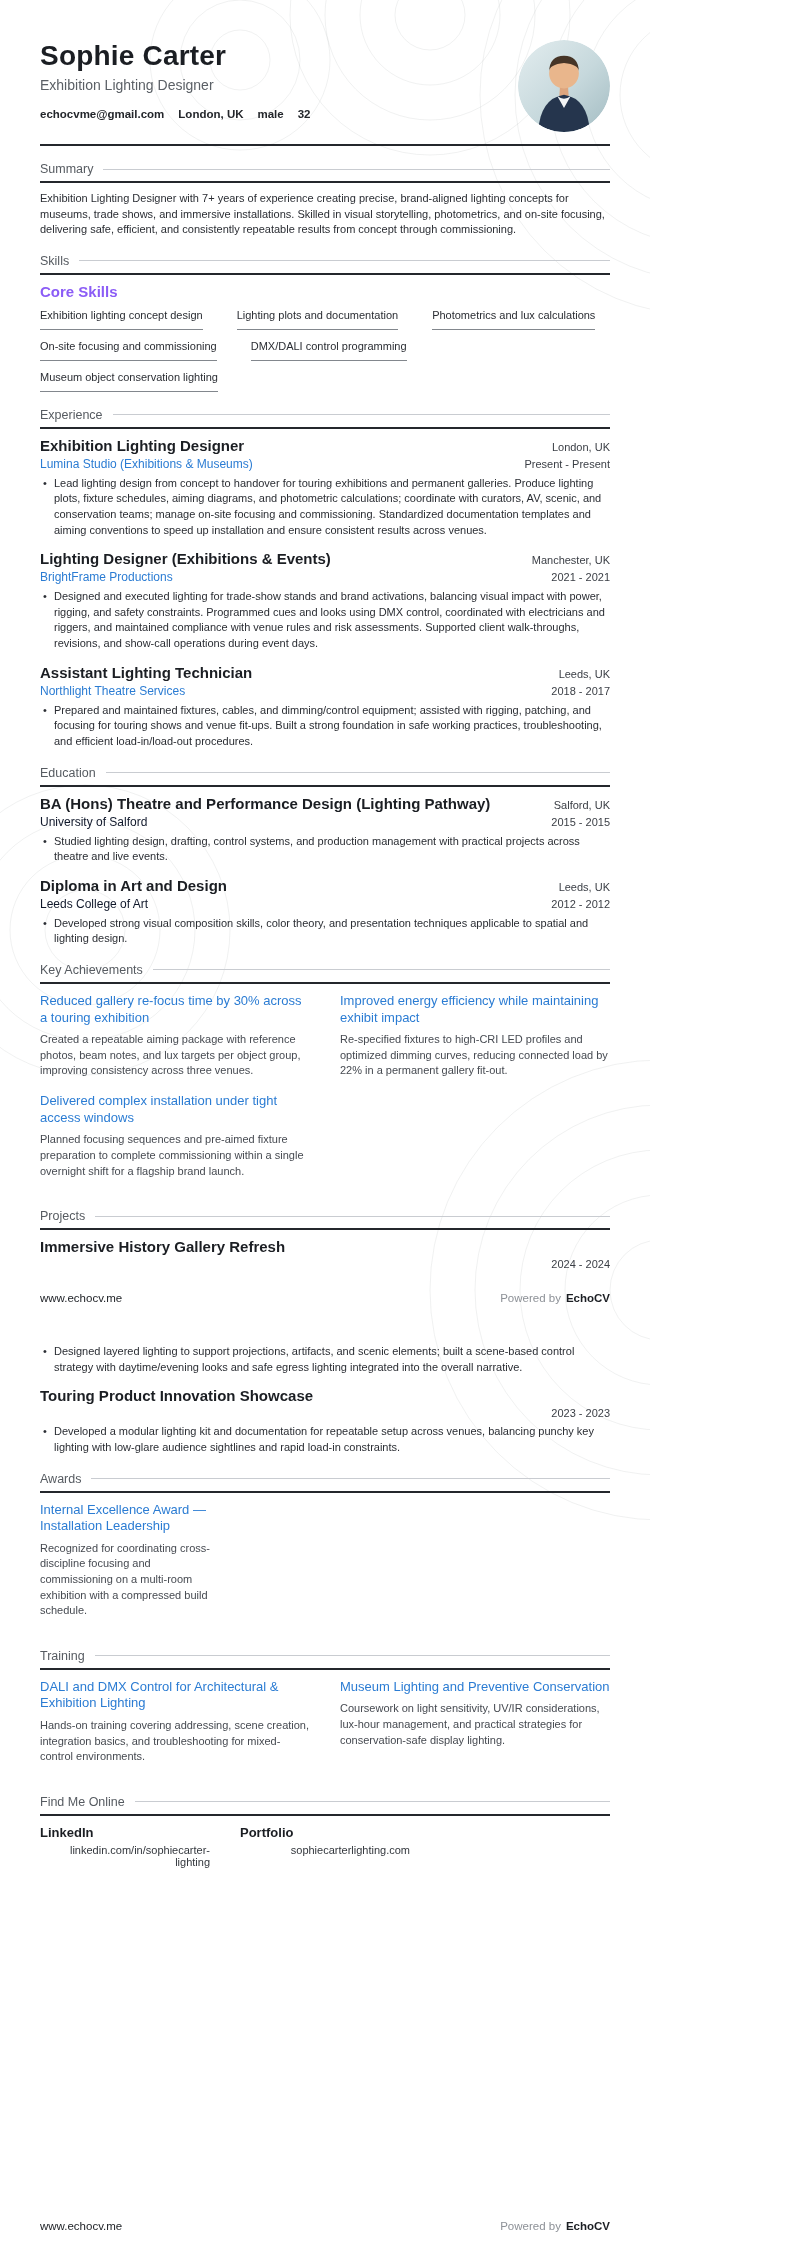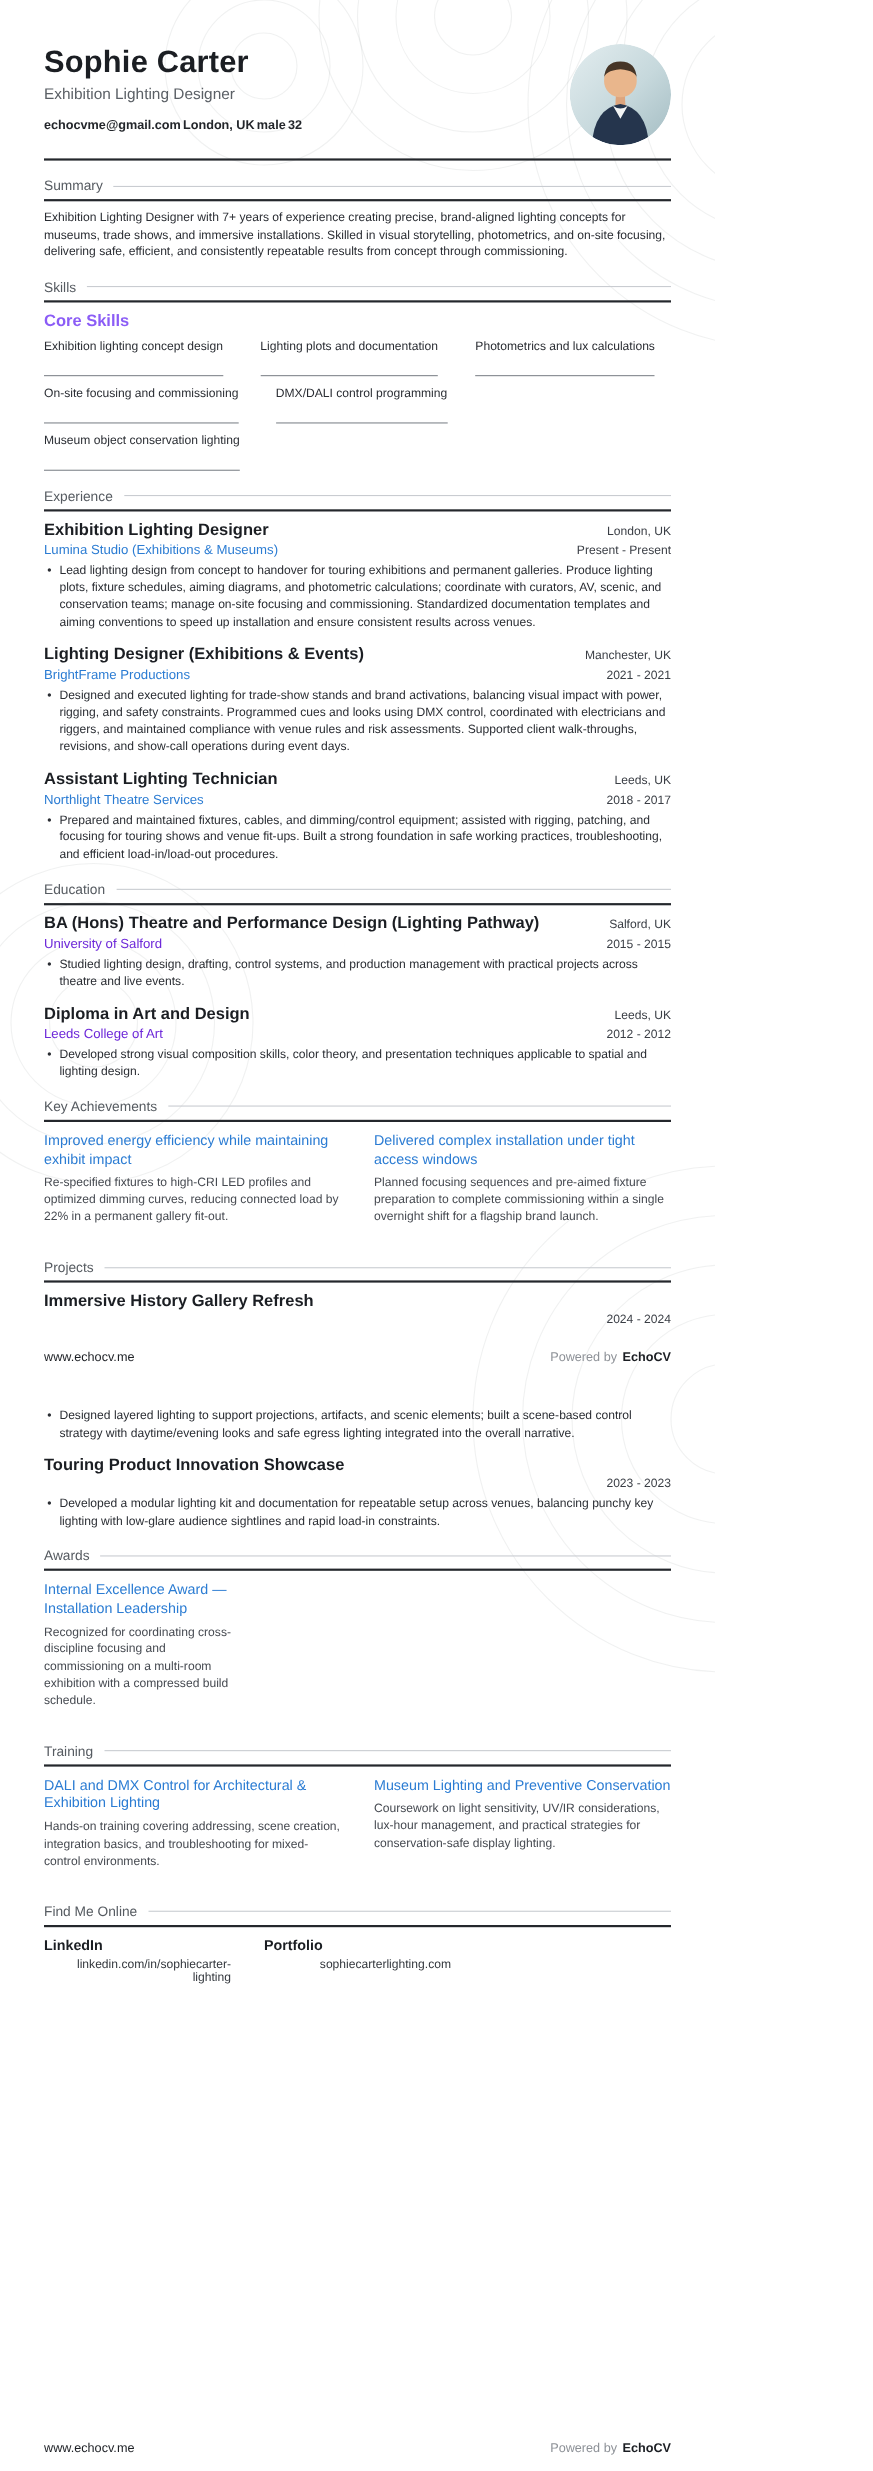"echocvme@gmail.com" .contact { gap: 2px -> 14px }
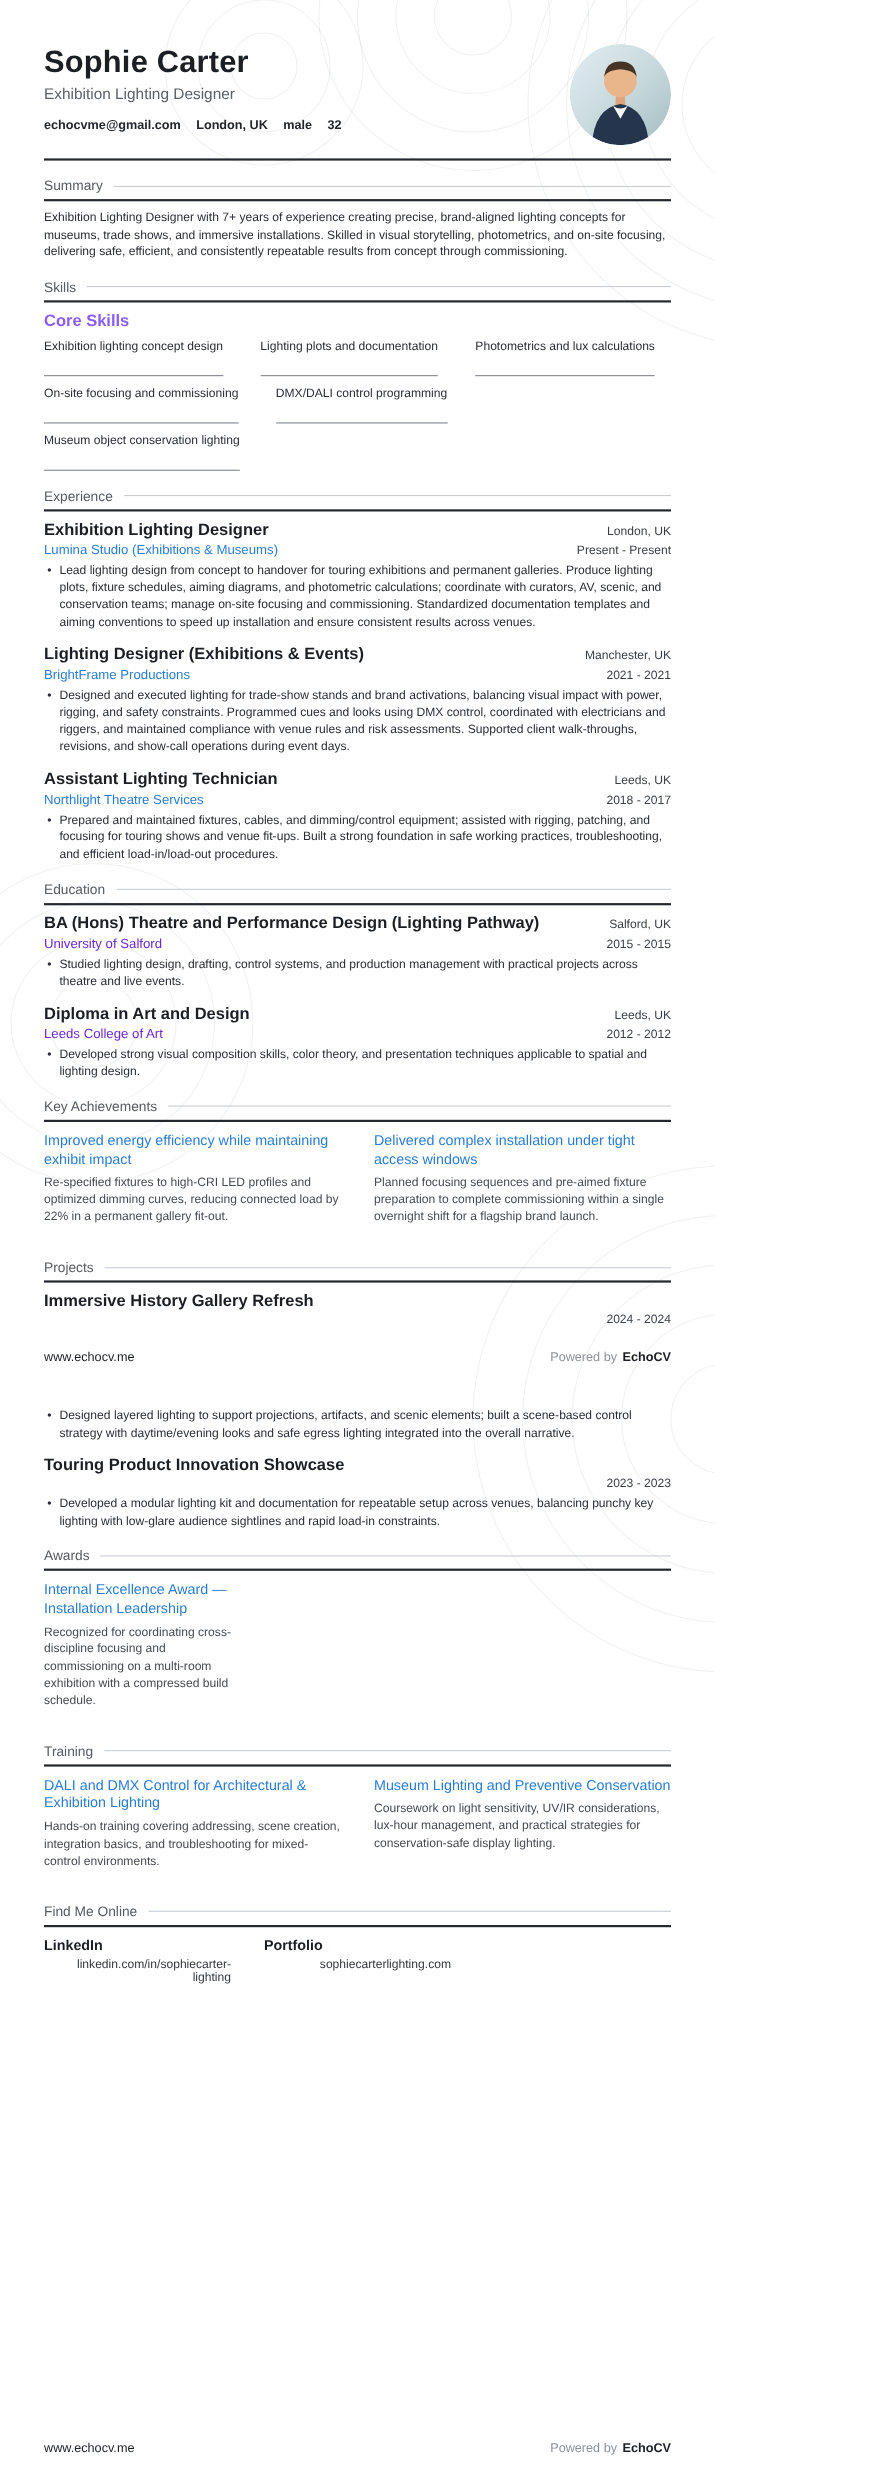"Exhibition lighting concept design" .skill { padding-bottom: 20px -> 8px }
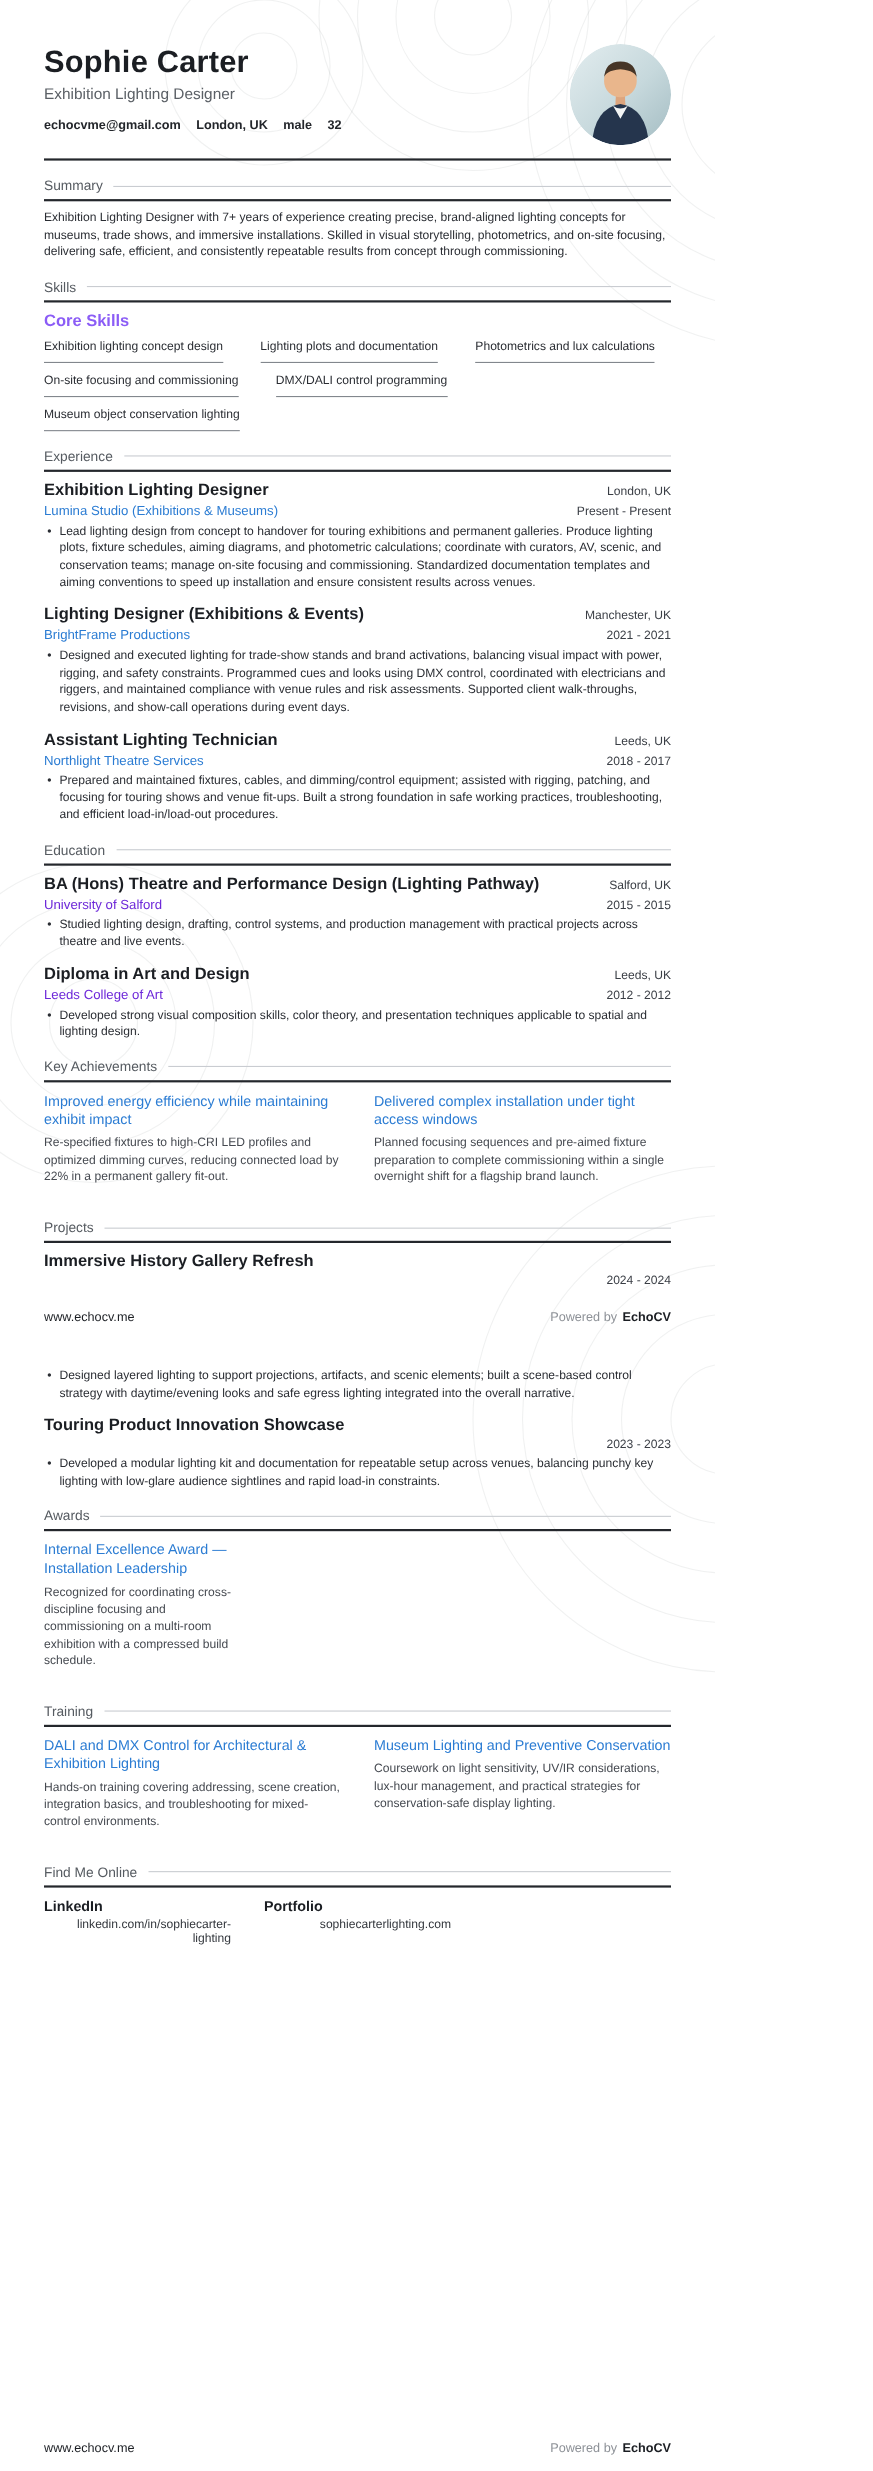"University of Salford" .eschool { color: #6d28d9 -> #0f172a }
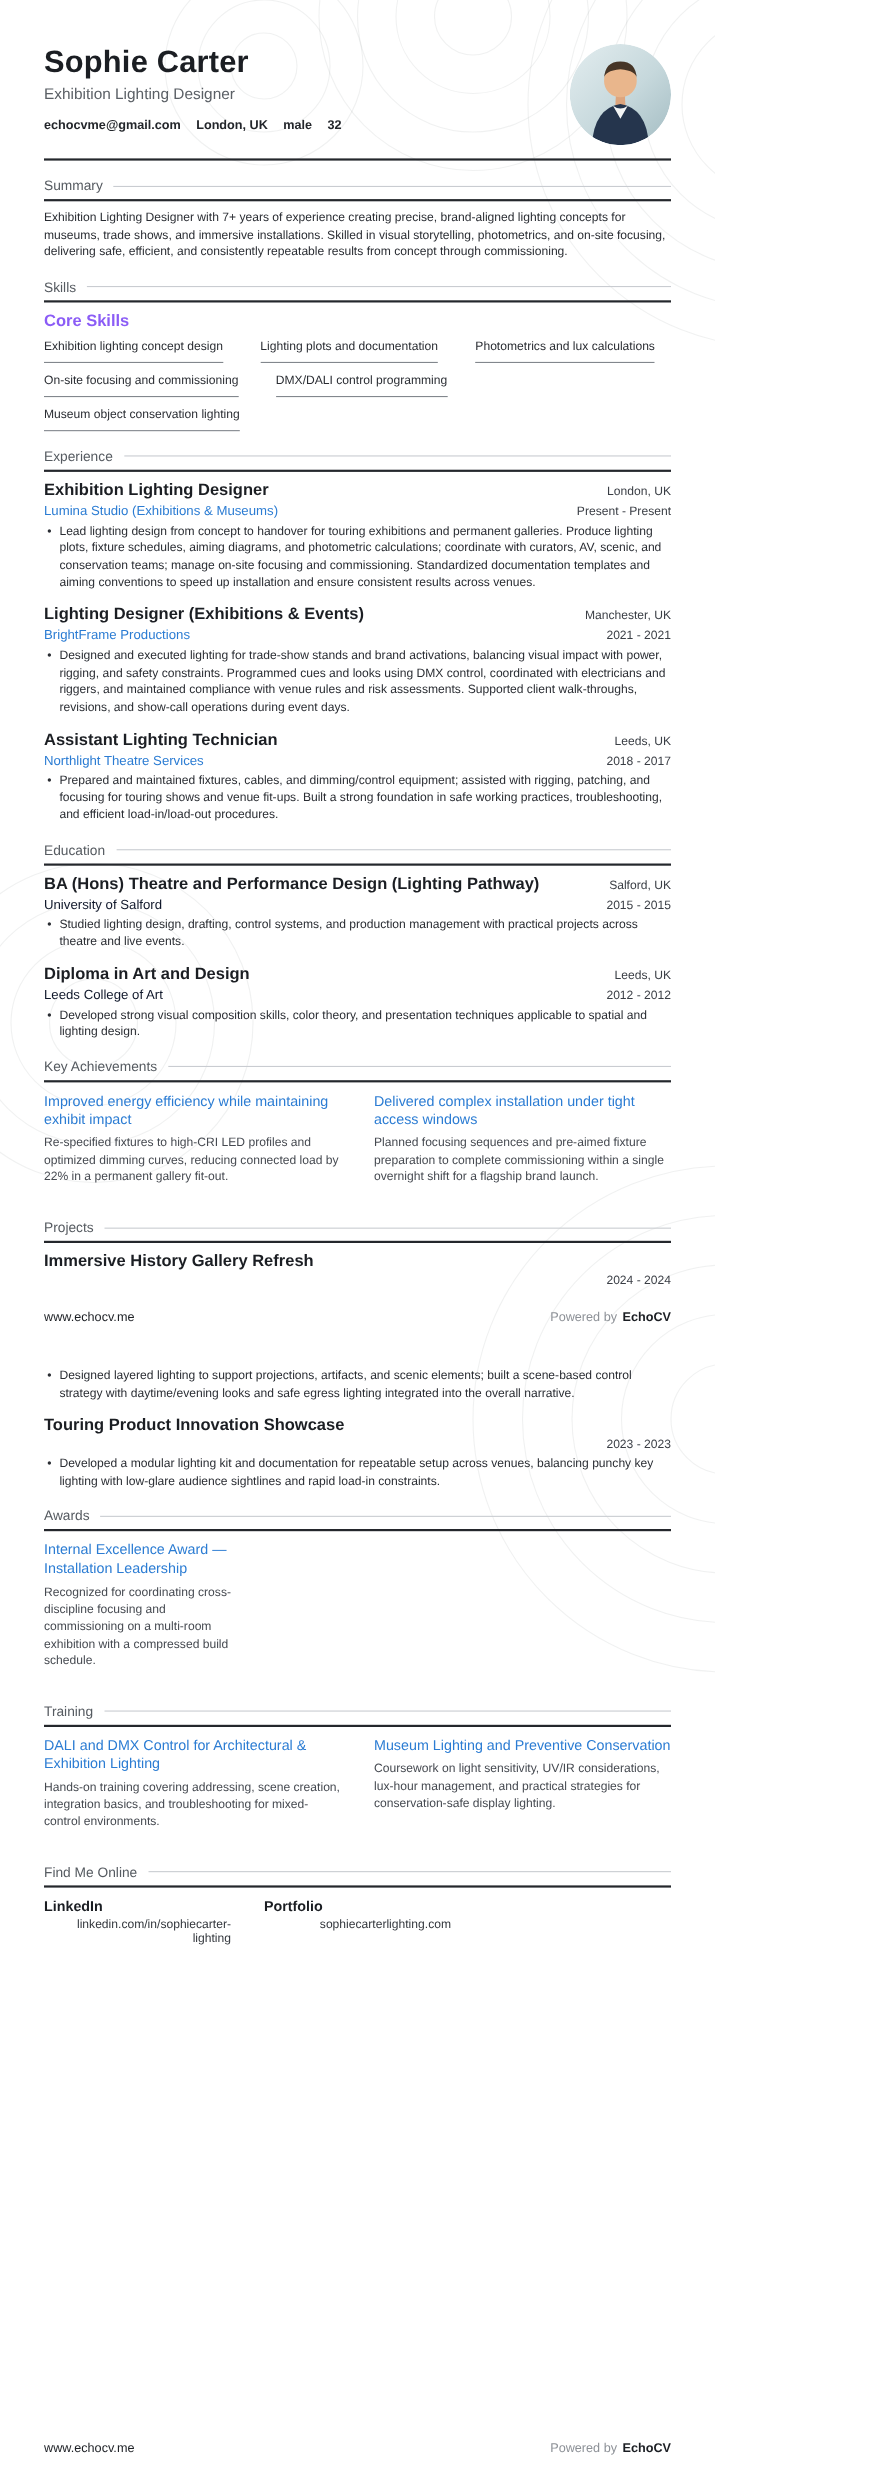"Reduced gallery re-focus time by" div.card { html: none -> <div> <h3>Reduced gallery re-focus time by 30% across a touring exhibition</h3> <p>Created a repeatable aiming package with reference photos, beam notes, and lux targets per object group, improving consistency across three venues.</p> </div> }
